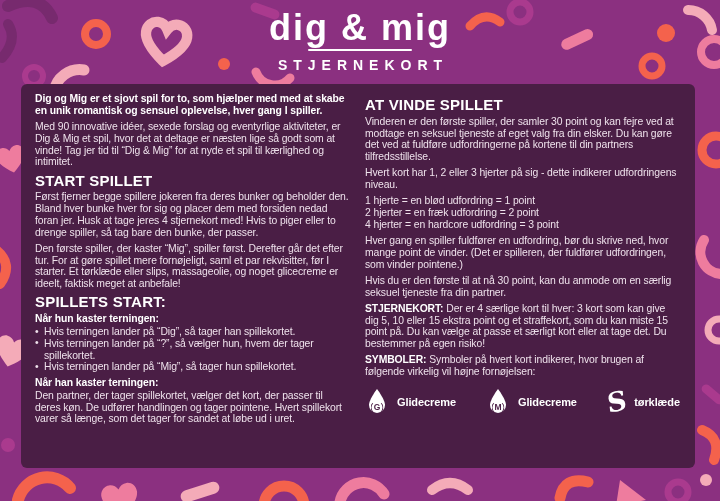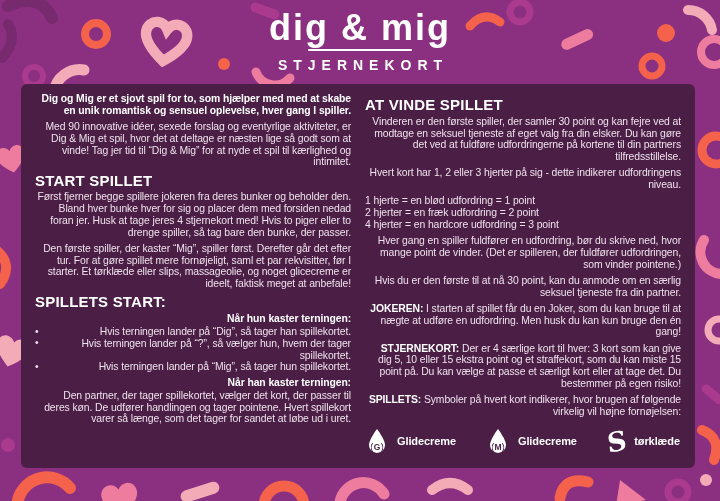"Dig og Mig er et" .col p { text-align: right -> none }
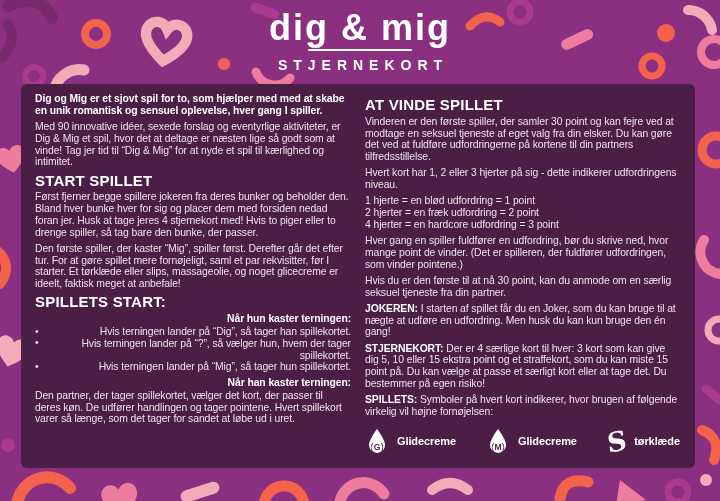"JOKEREN: I starten af spillet" p { html: <p><b>JOKEREN:</b><span> I starten af spillet får du en Joker, som du kan bruge til at nægte at udføre en udfordring. Men husk du kan kun bruge den én gang!</span></p> -> none }
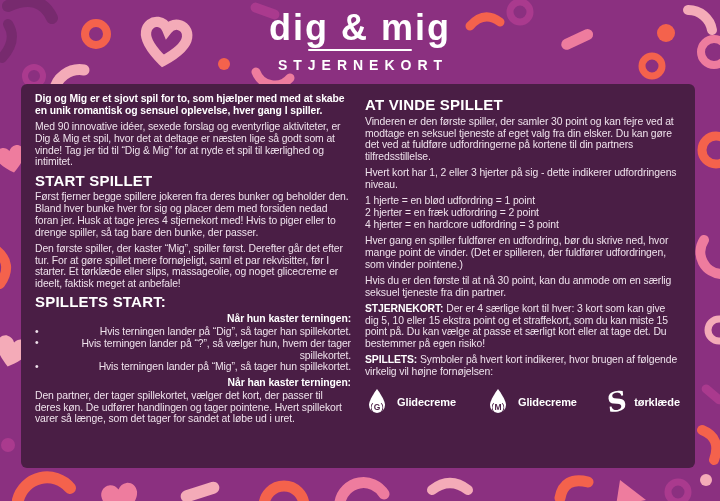"Når hun kaster terningen:" .sub-head { text-align: right -> none }
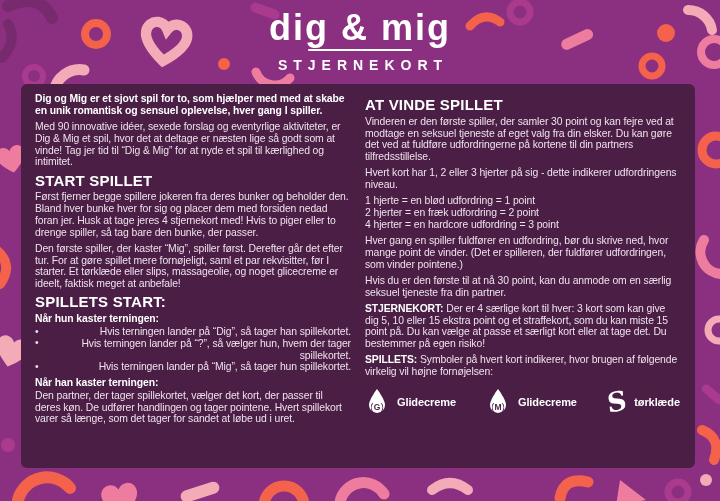"Hvis terningen lander på “Dig”," ul.bullets li { text-align: right -> none }
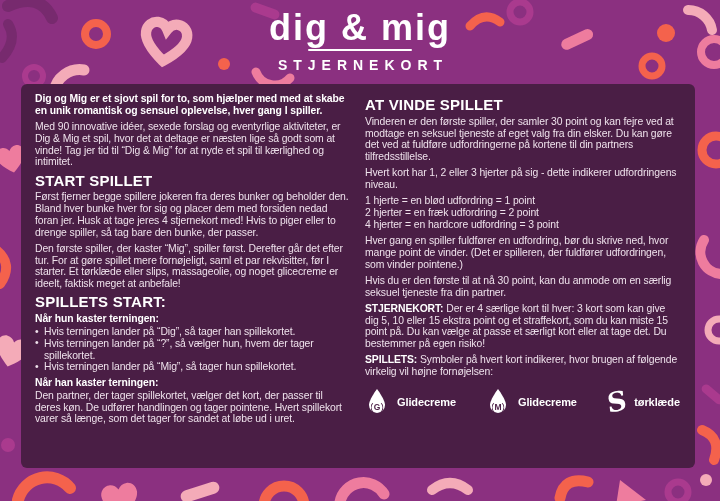"SPILLETS:" b.lead { text: SPILLETS -> SYMBOLER }
